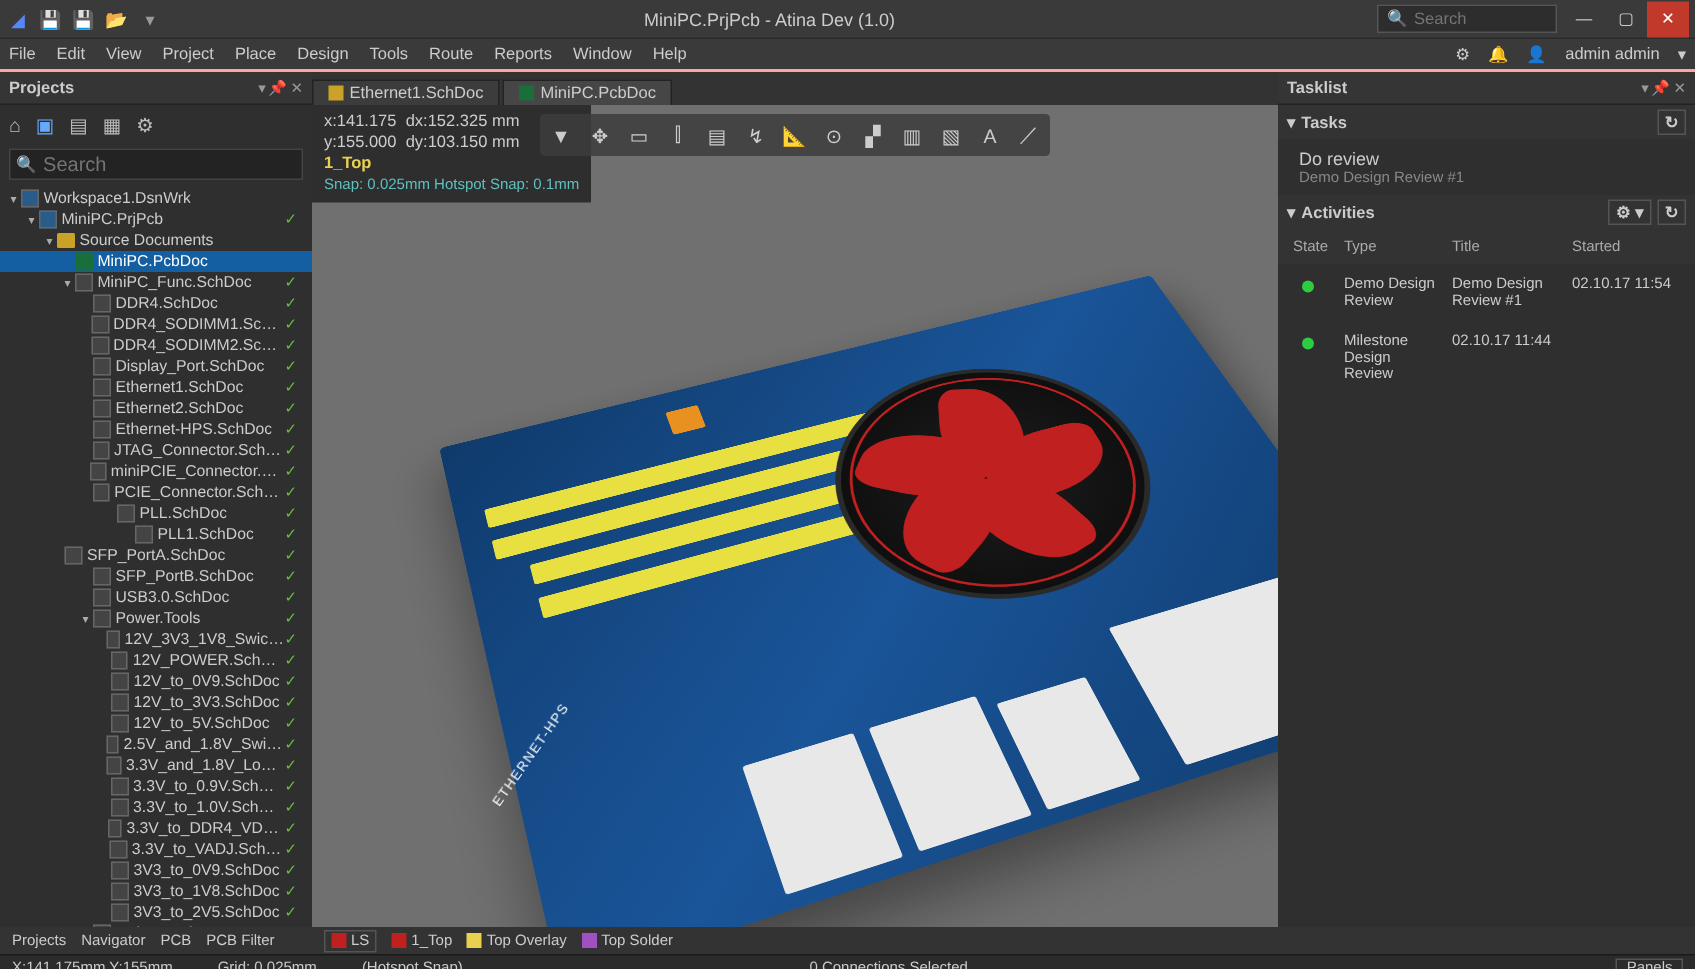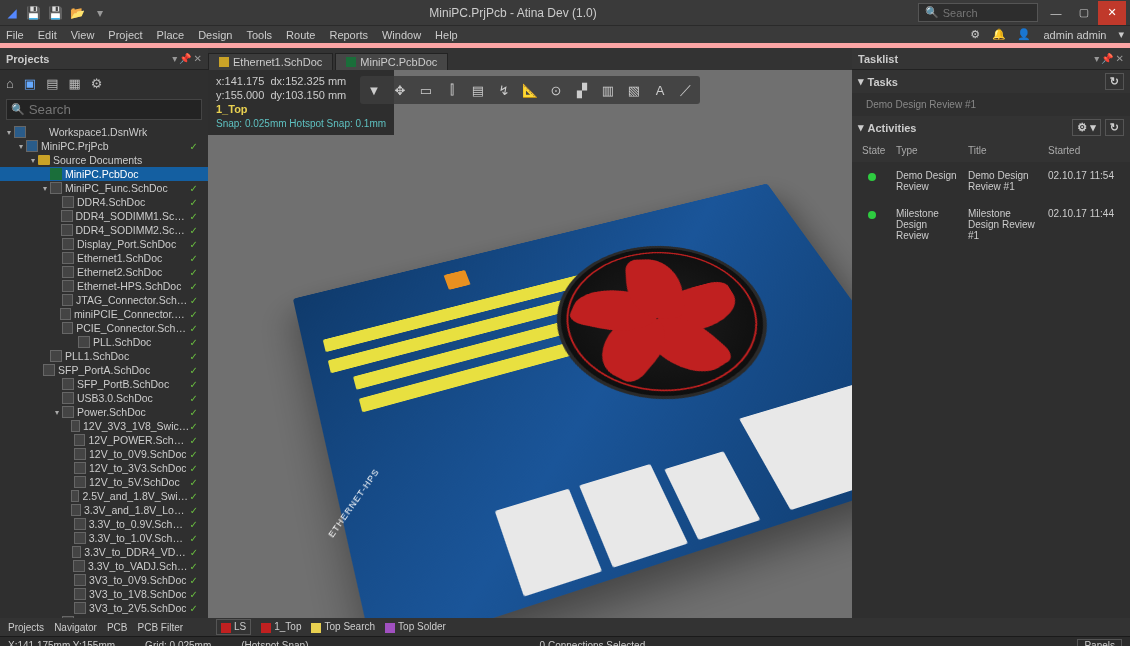"File" .menu-bar { border-bottom: 5px solid #fca5a5 -> 2px solid #fca5a5 }
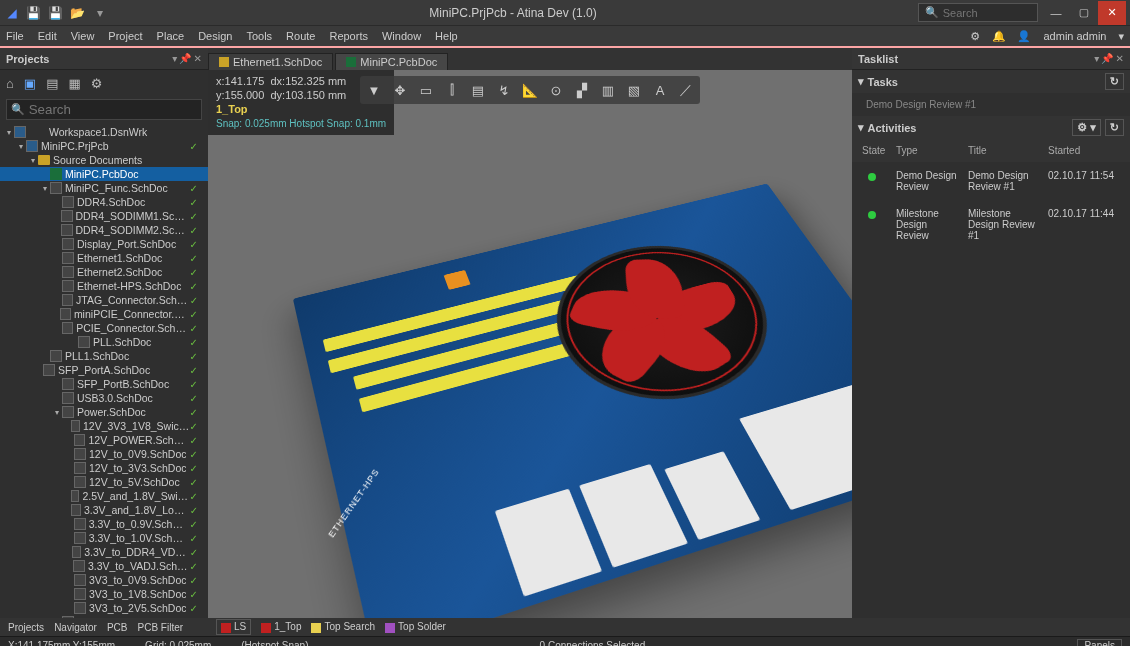"Do review" div.task-title { html: none -> <div>Do review</div> }
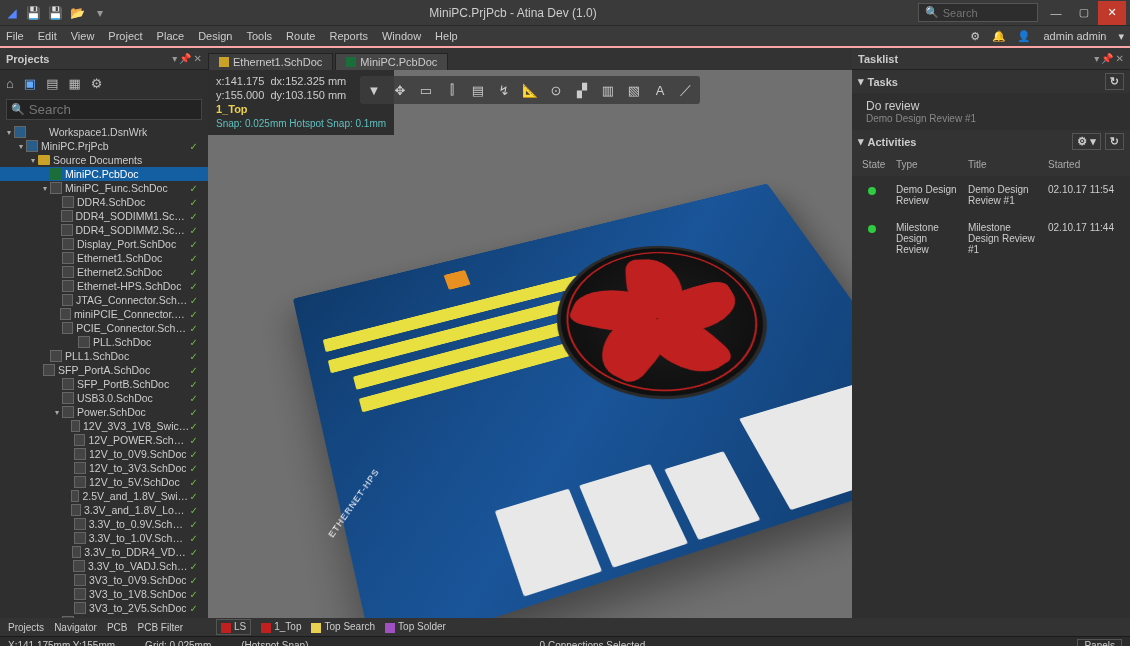"Workspace1.DsnWrk" span { margin-left: 20px -> none }
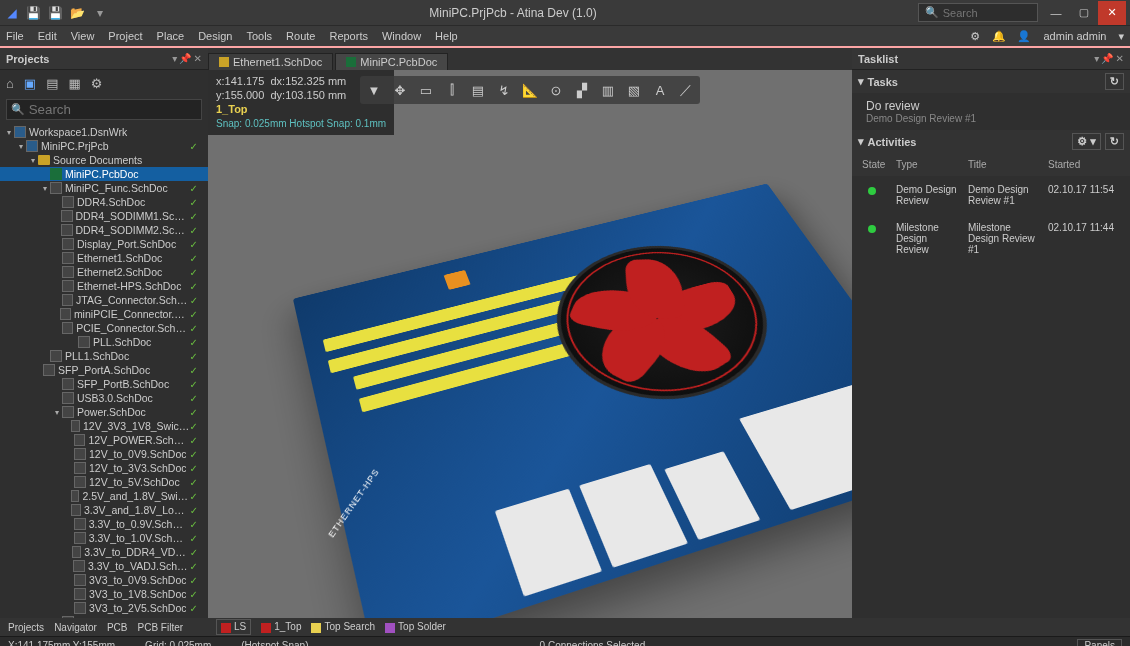"Milestone Design Review #1" div.td { html: <div>Milestone Design Review #1</div> -> none }
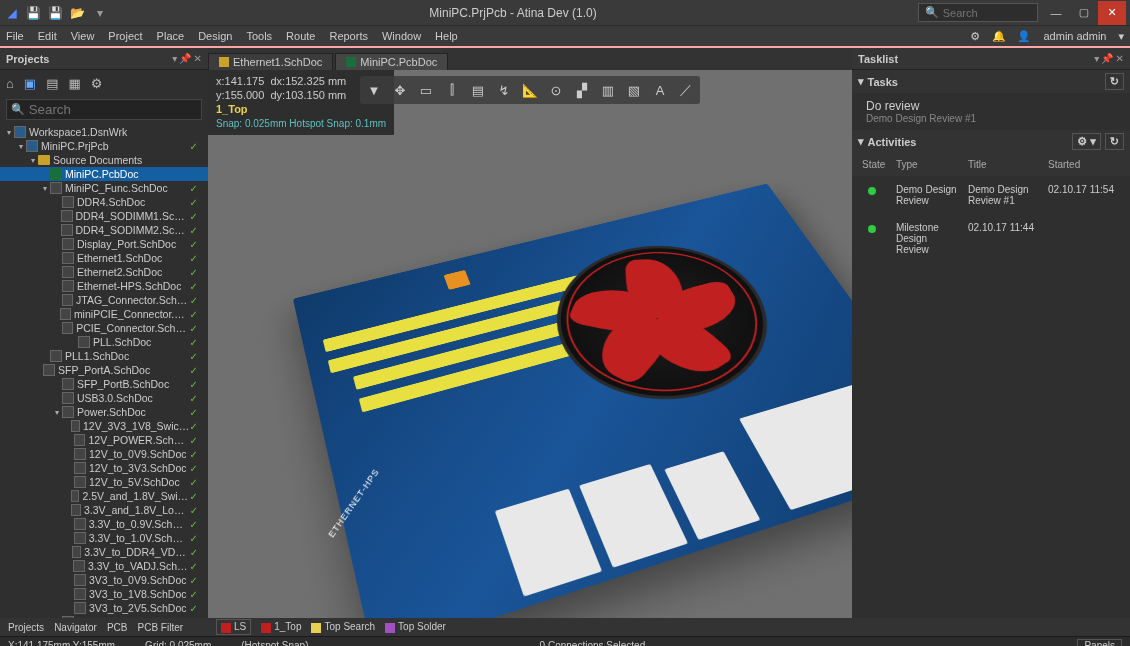"PLL1.SchDoc" div.tree-item { padding-left: 40px -> 80px }
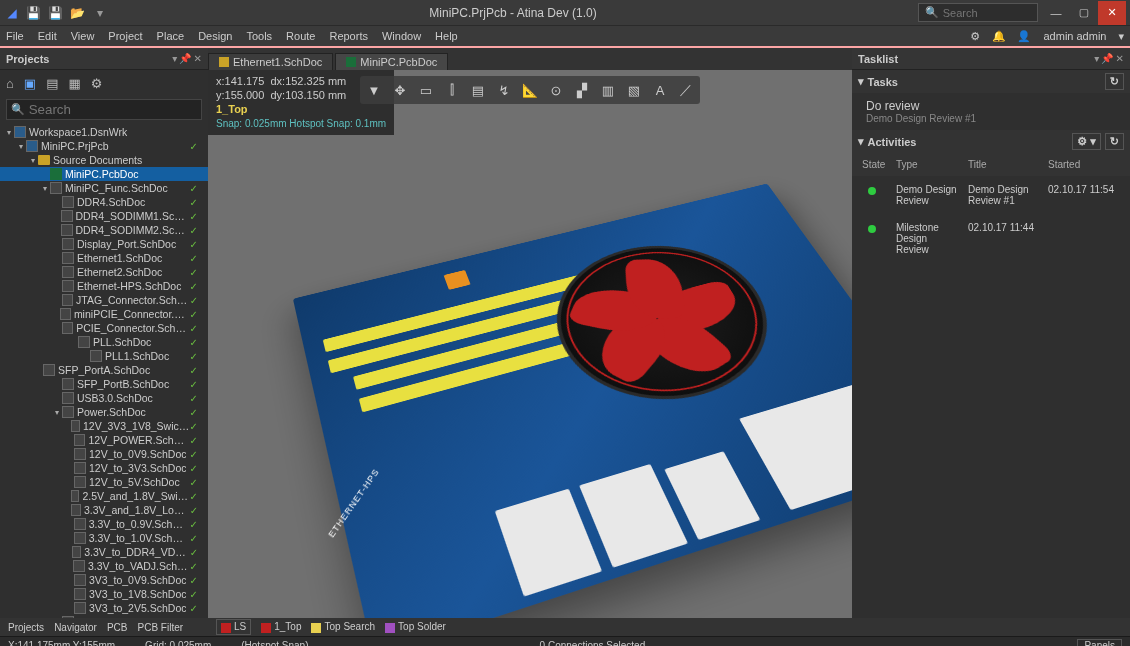"Power.SchDoc" span { text: Power.SchDoc -> Power.Tools }
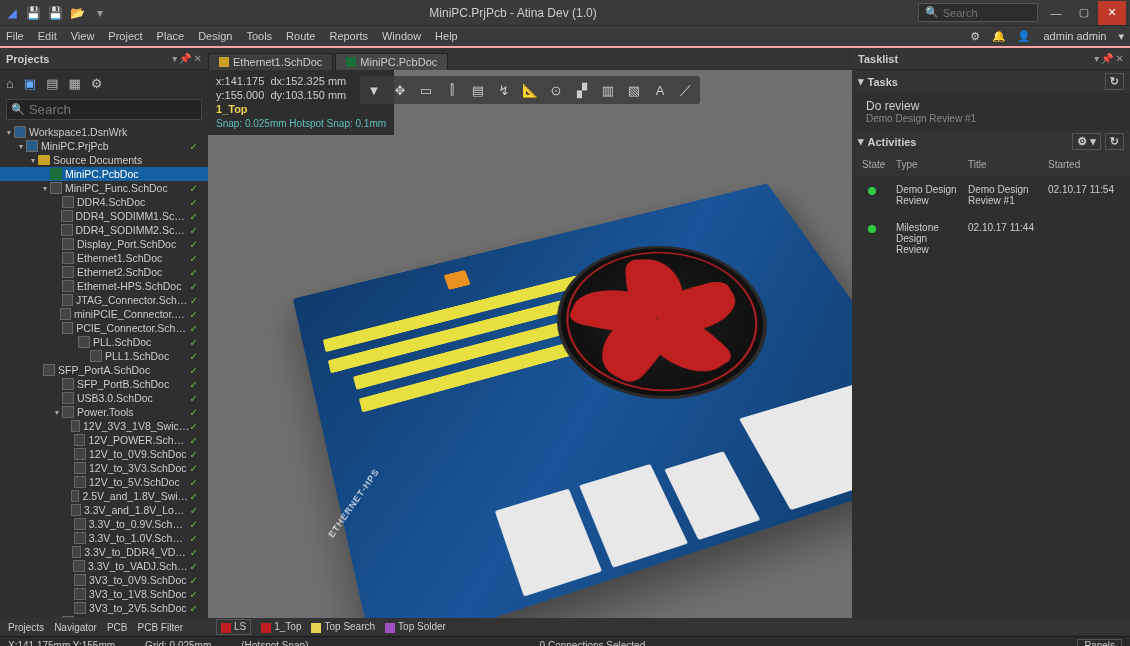"Top Search" span { text: Search -> Overlay }
